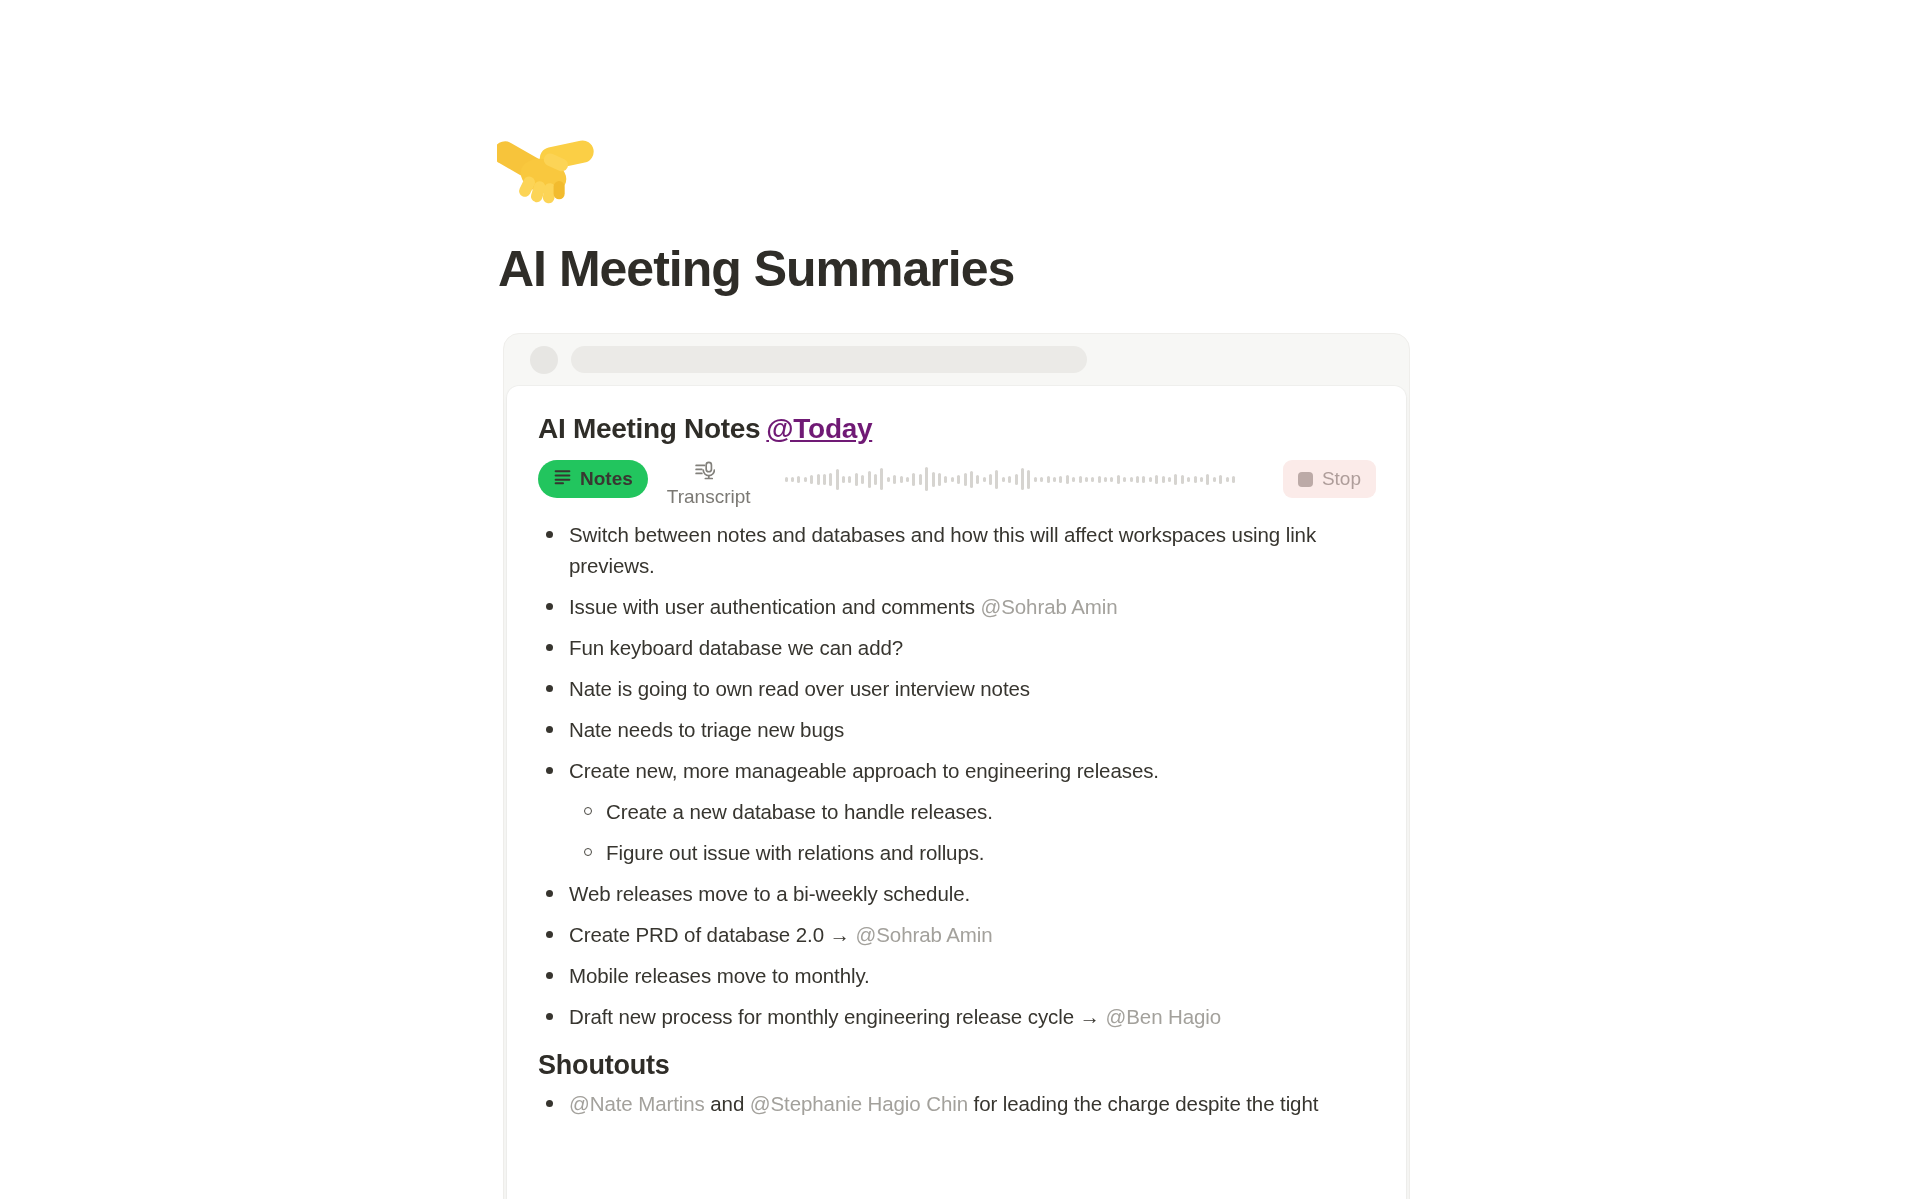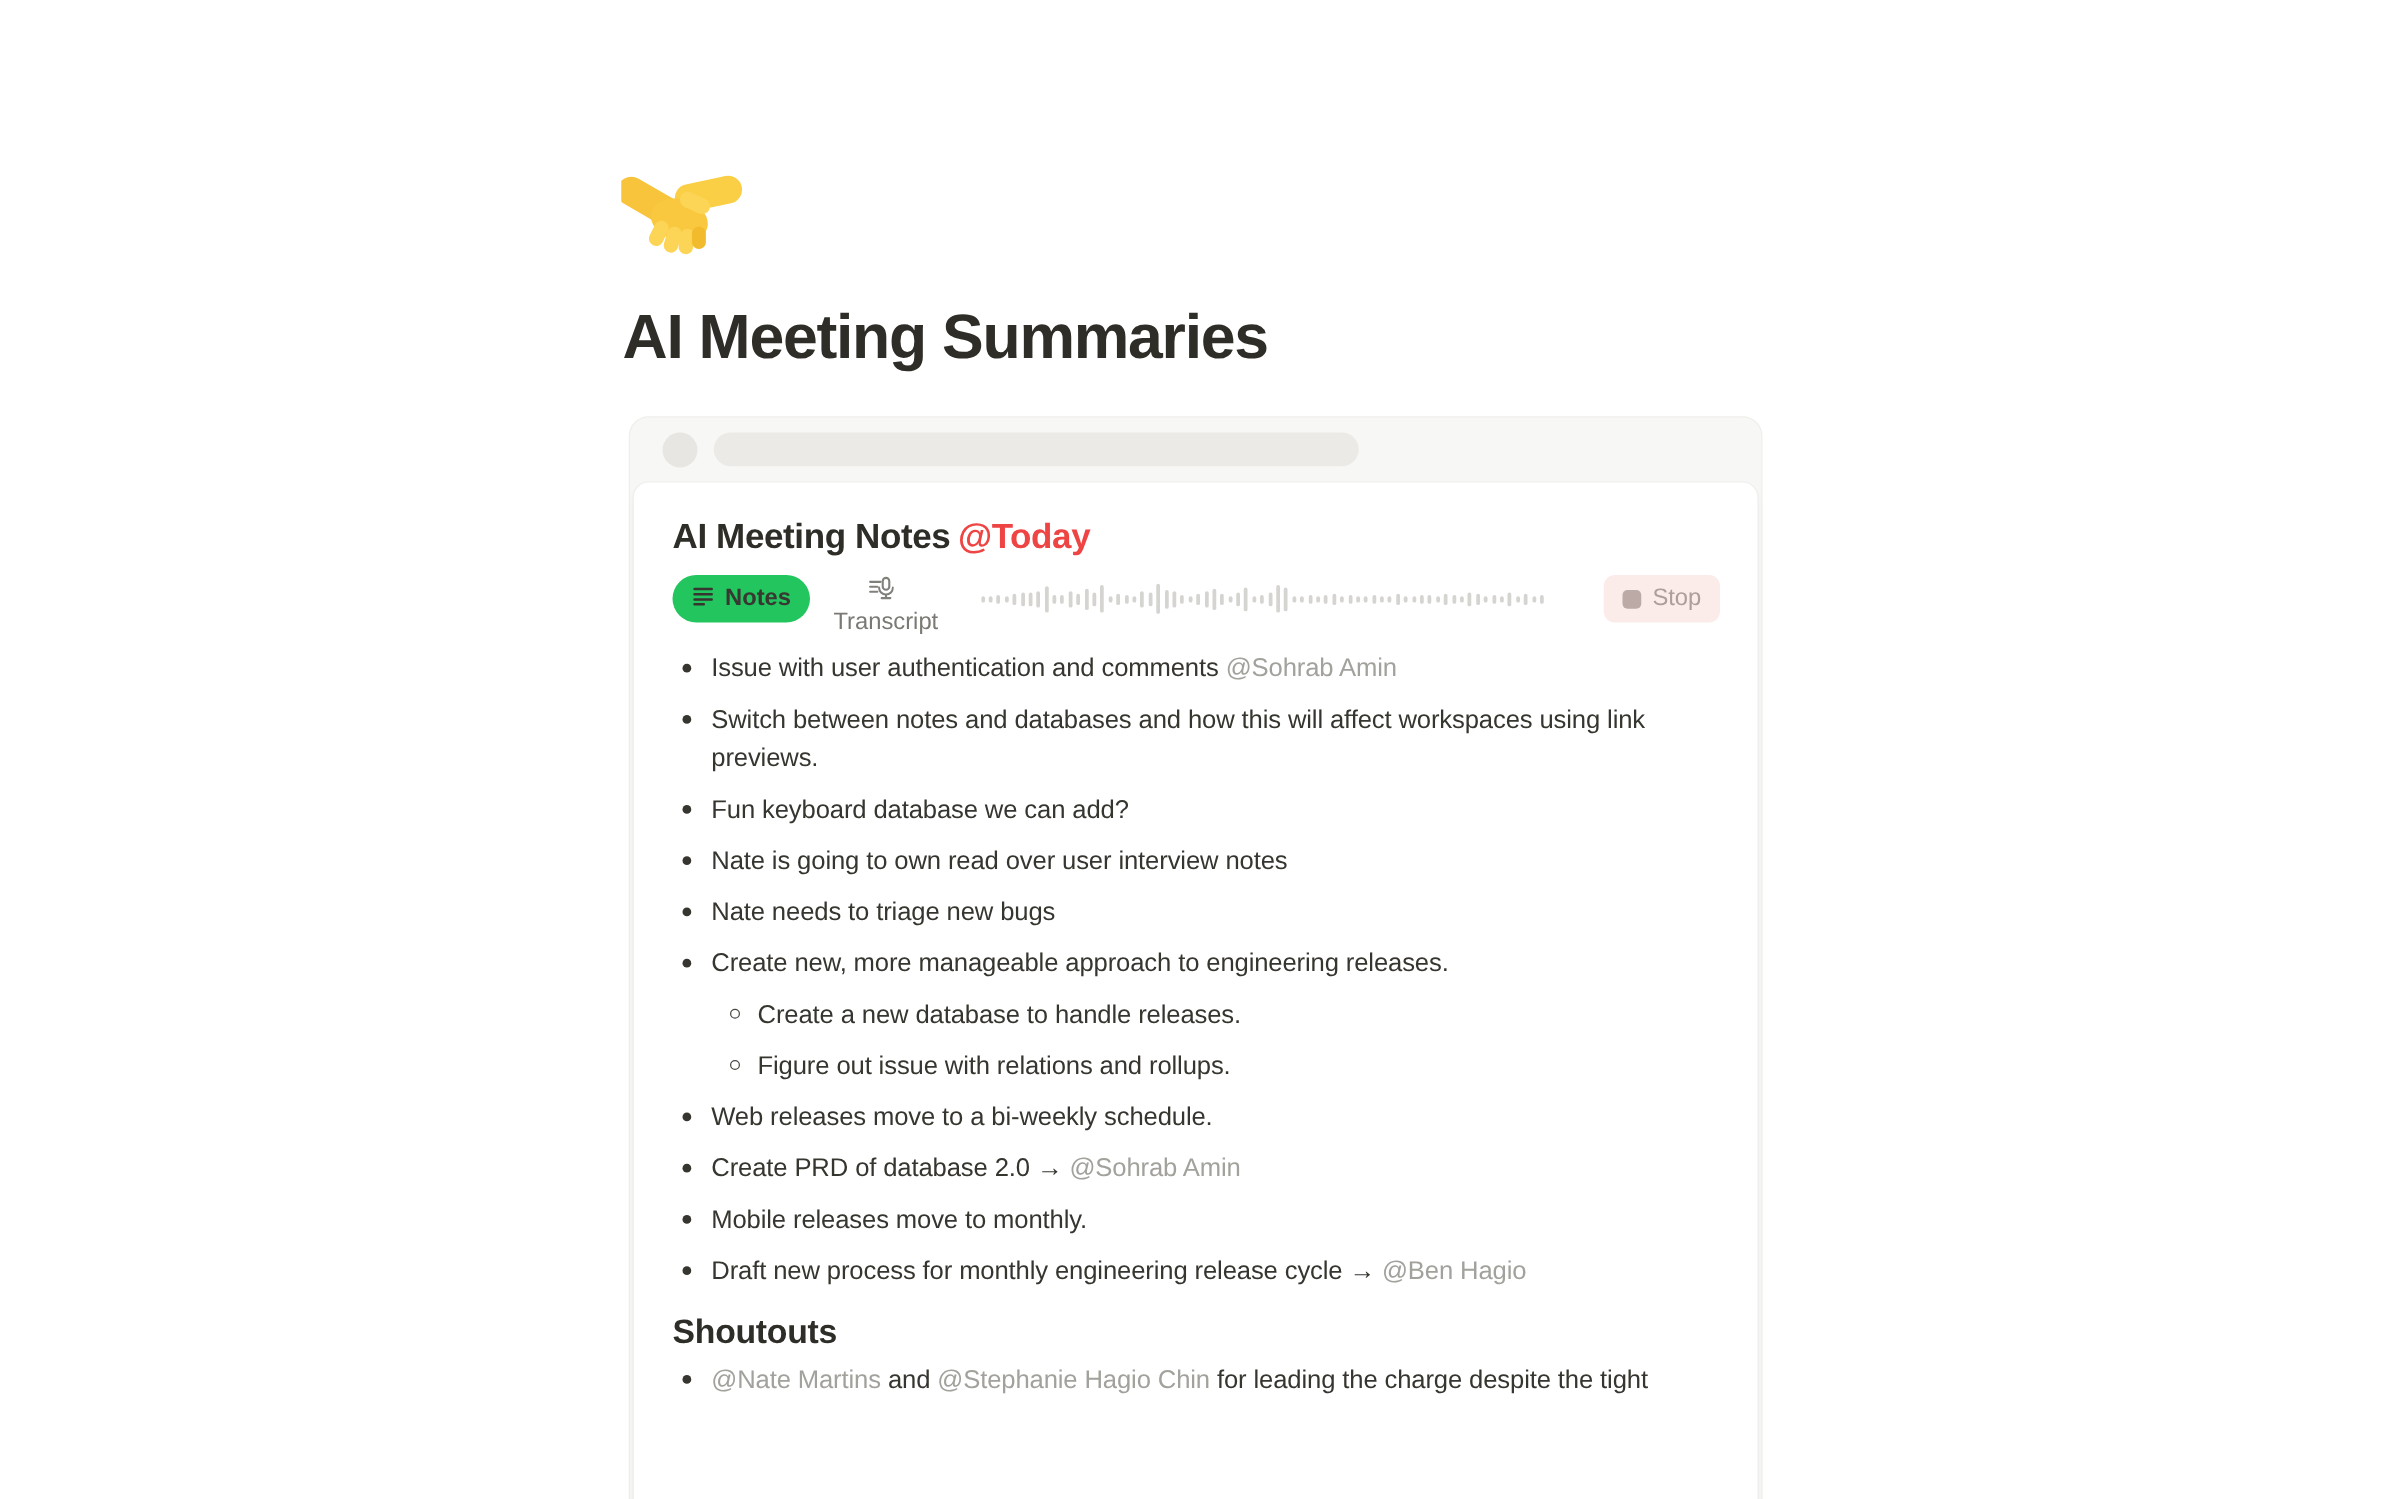"@Today" .mn-heading .date-mention { color: #ef4444 -> #701a75; text-decoration: none -> underline }
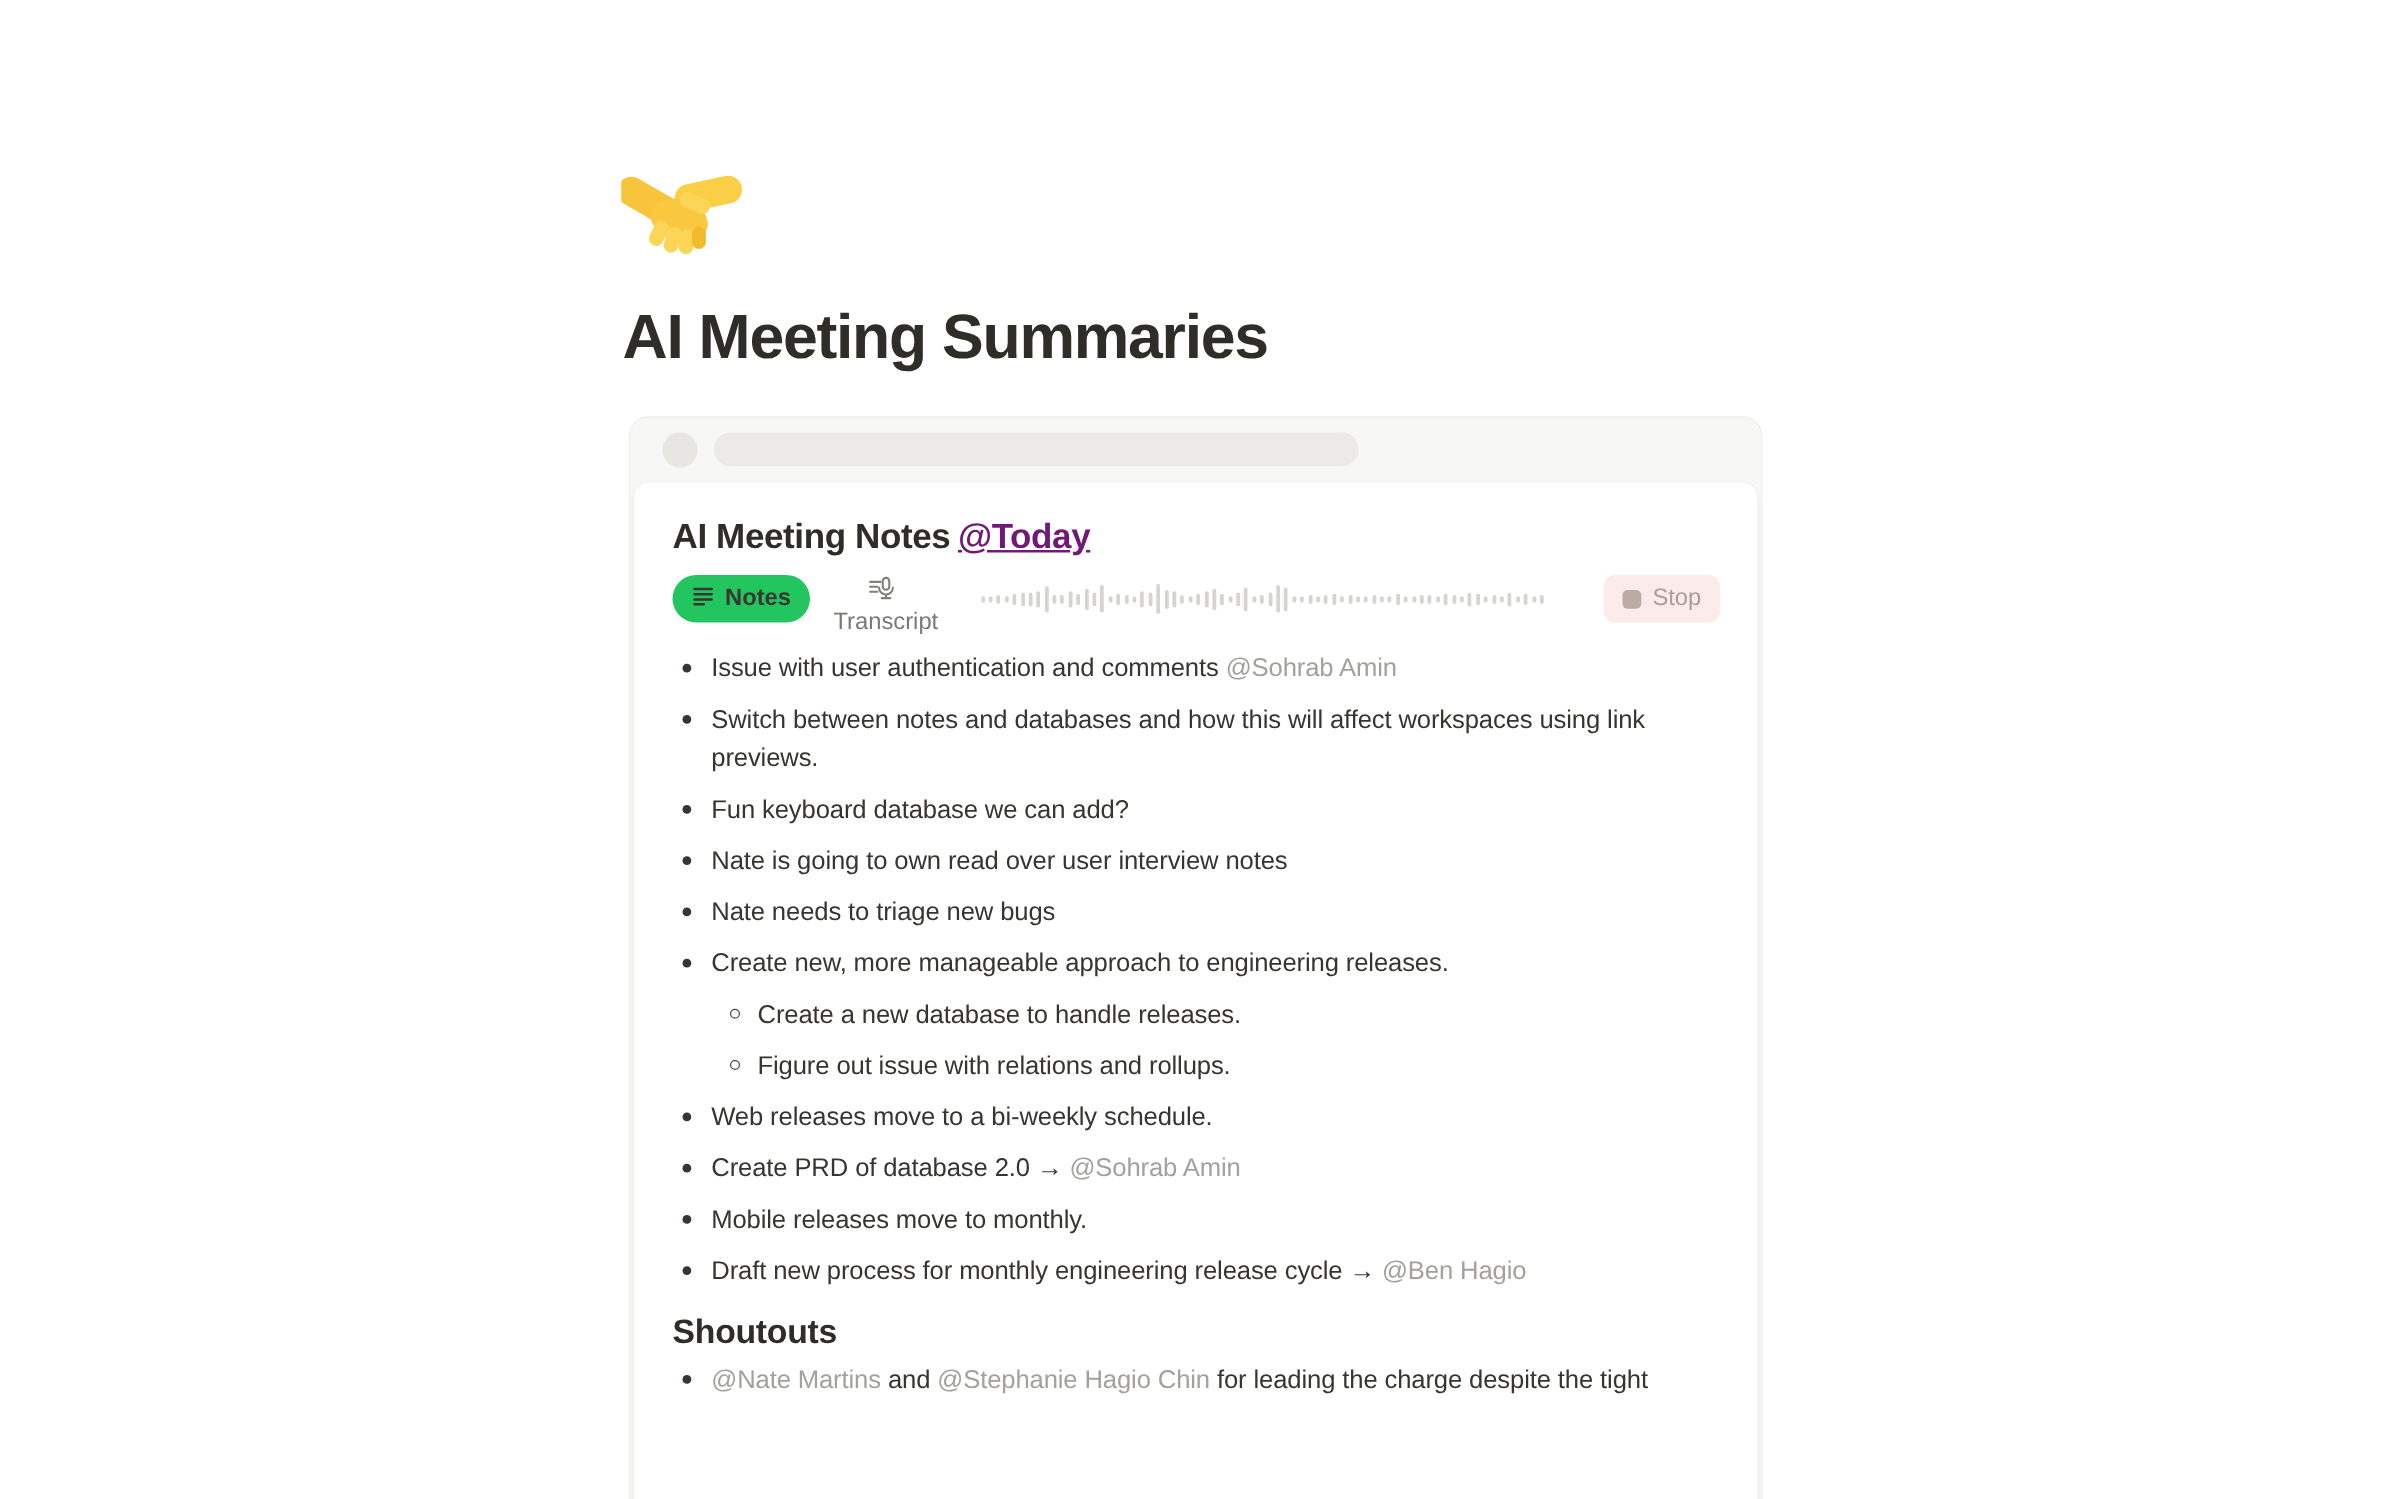"Issue with user authentication and" li.l1 { order: before "Switch between notes and databases" -> after "Switch between notes and databases" }
